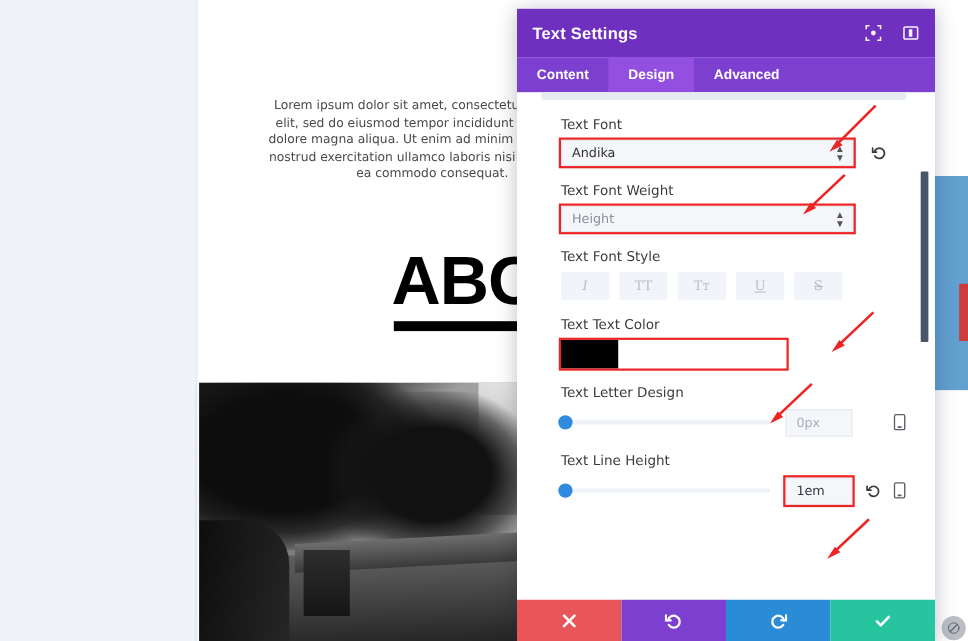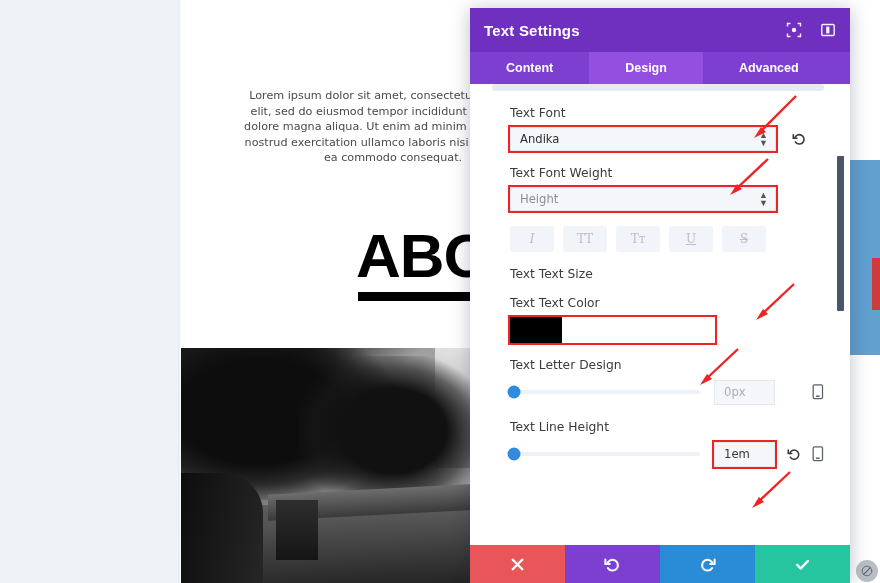"Content" .tab { padding: 0 36px -> 0 18px }
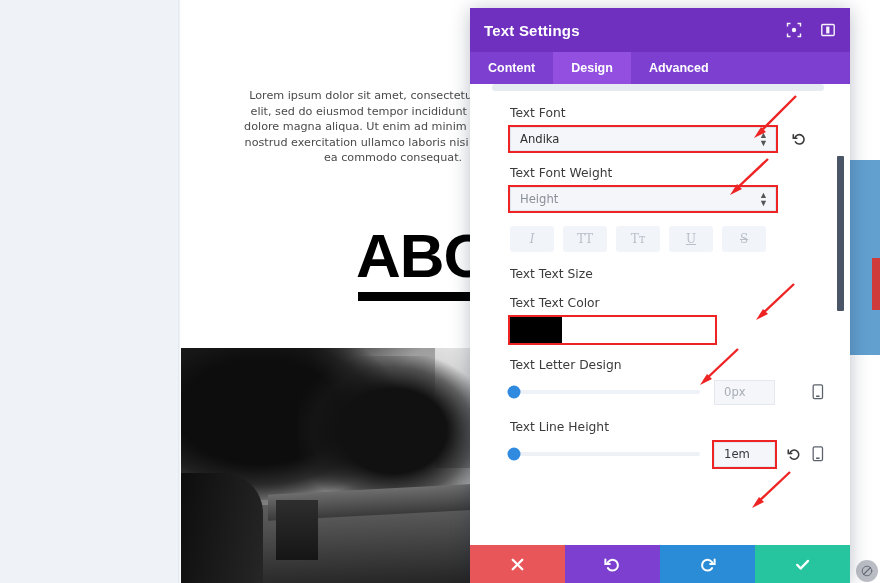"Text Font Style" div.field-label { html: none -> <div>Text Font Style</div> }
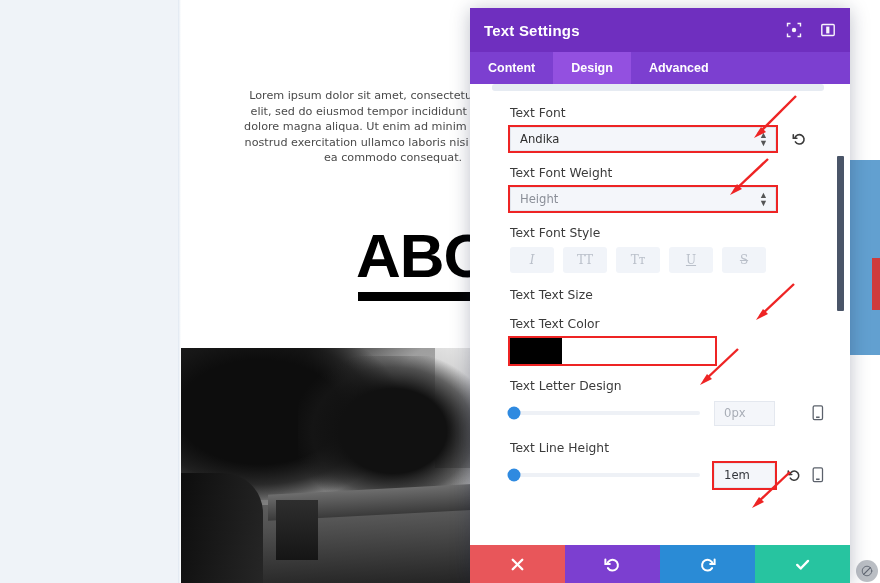"Text Text Size" div.field-label { html: <div>Text Text Size</div> -> none }
